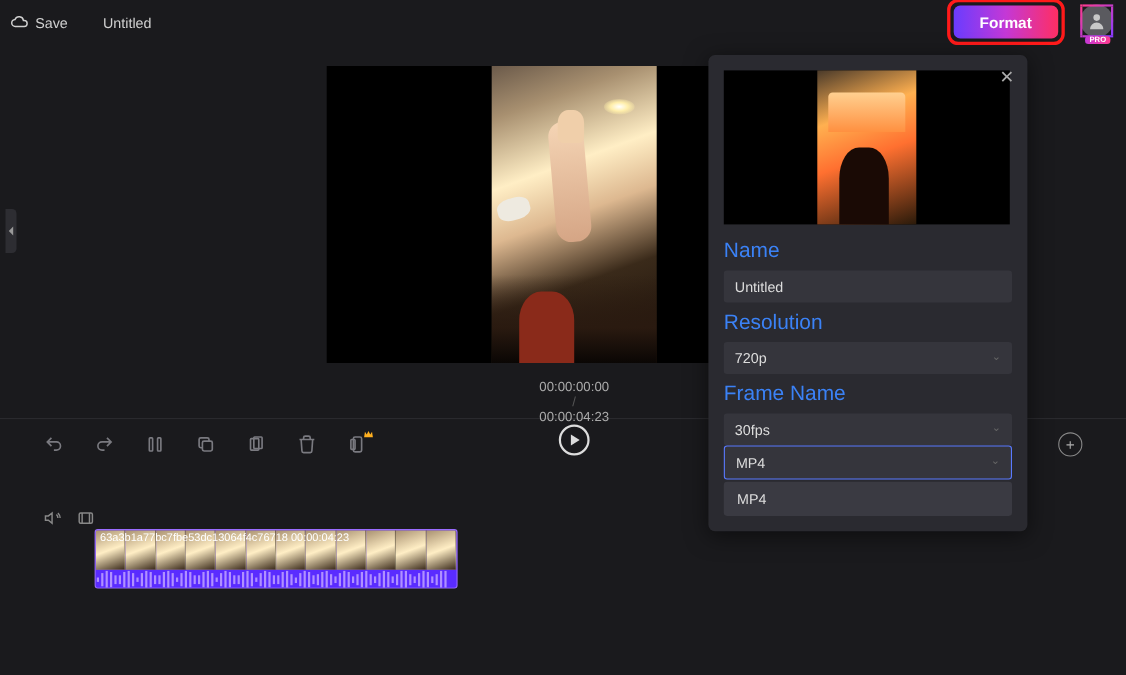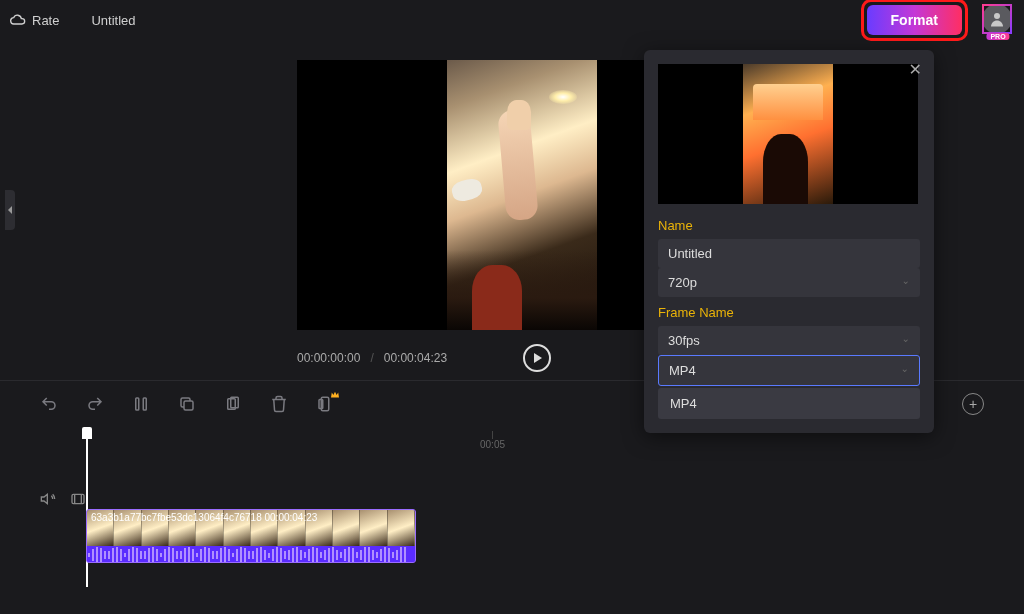"Rate" span { text: Rate -> Save }
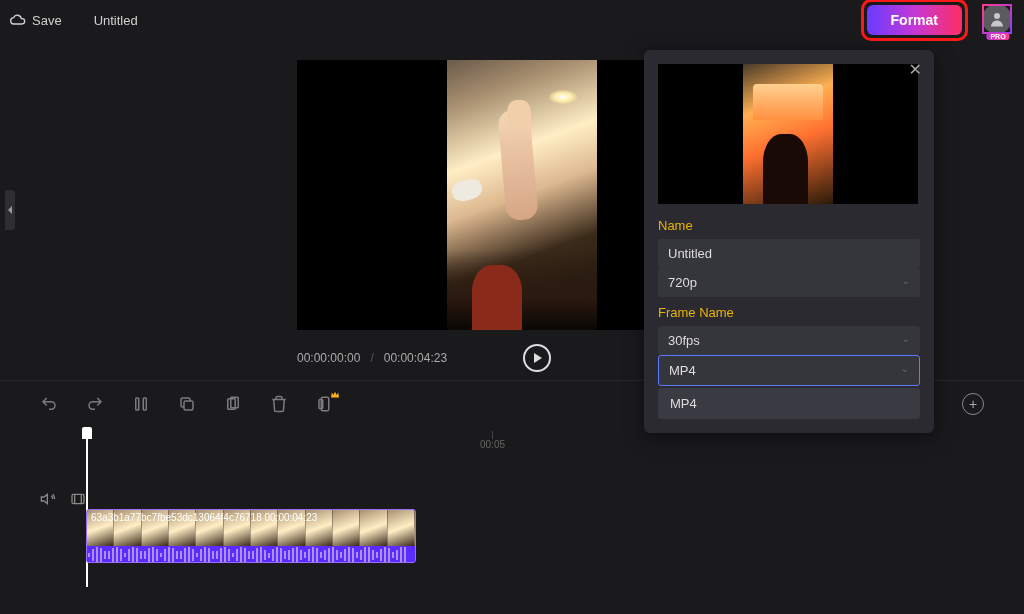"Name" .field-label { color: #eab308 -> #3b82f6; font-size: 13px -> 19px }
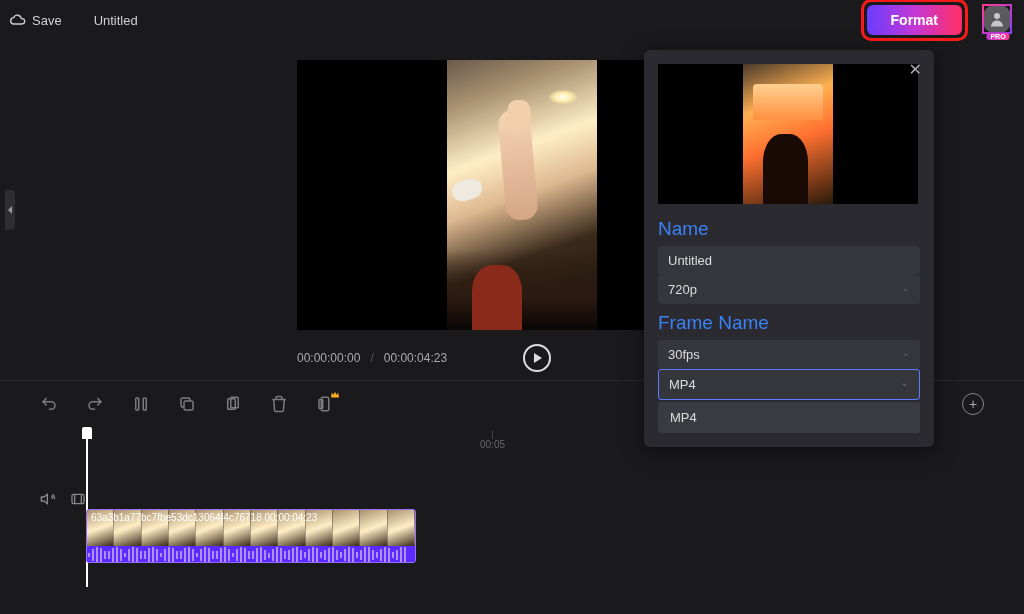"Resolution" div.field-label { html: none -> <div>Resolution</div> }
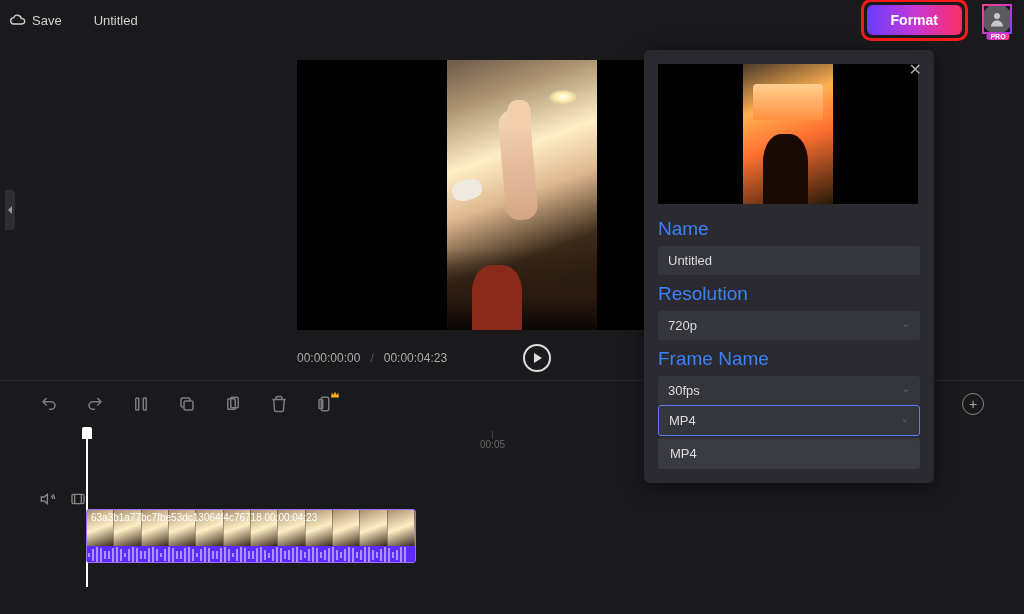"00:00:00:00" .time-row { flex-direction: none -> column }
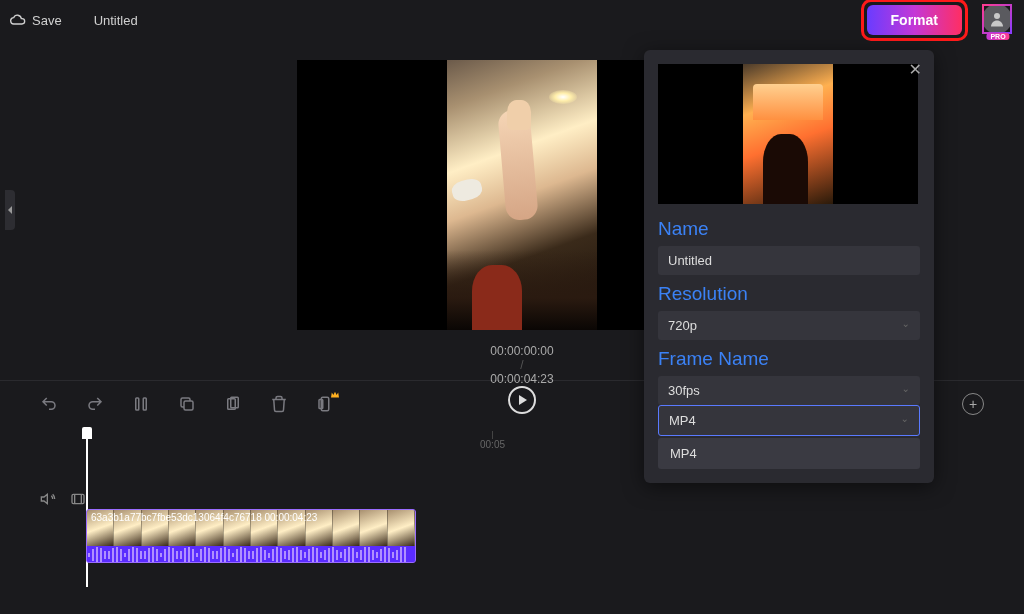"00:05" div.ruler-row { html: <div> <div> <div></div> </div> <div> <div></div> <span>00:05</span> </div> </div> -> none }
